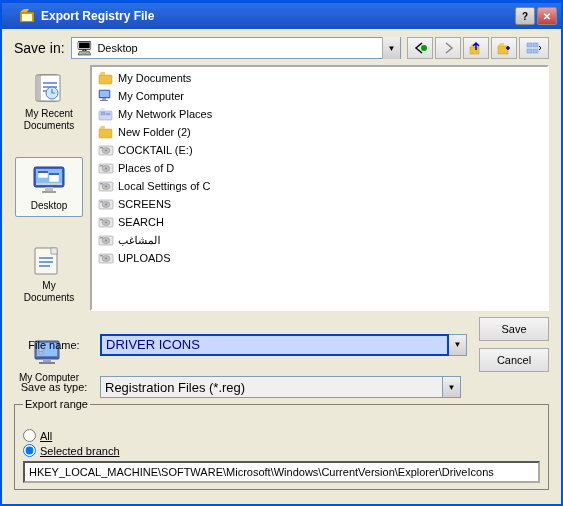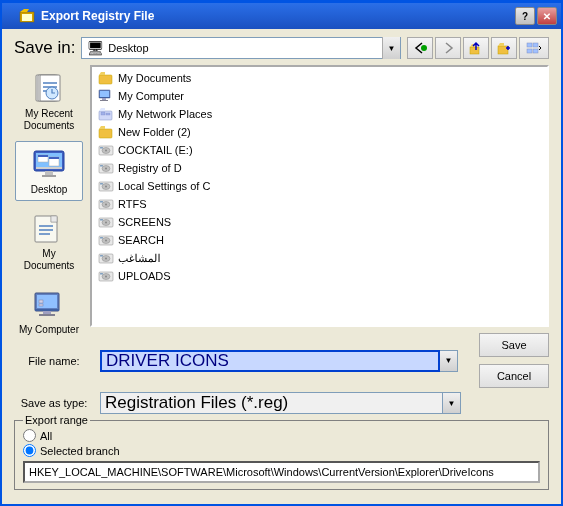"Save in:" .save-in-label { font-size: 17px -> 14px }
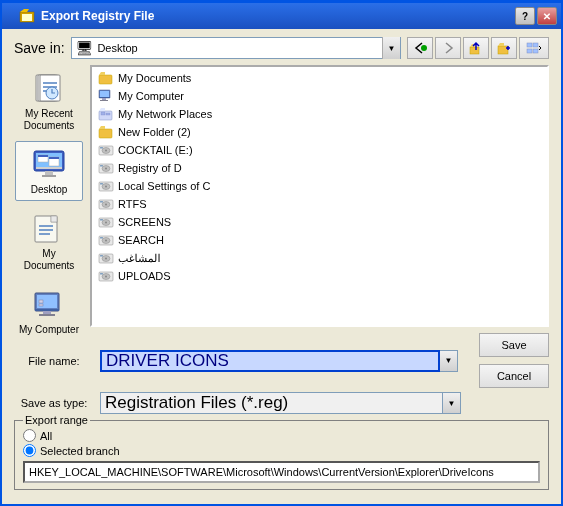"My Recent Documents" .sidebar { gap: 4px -> 20px }
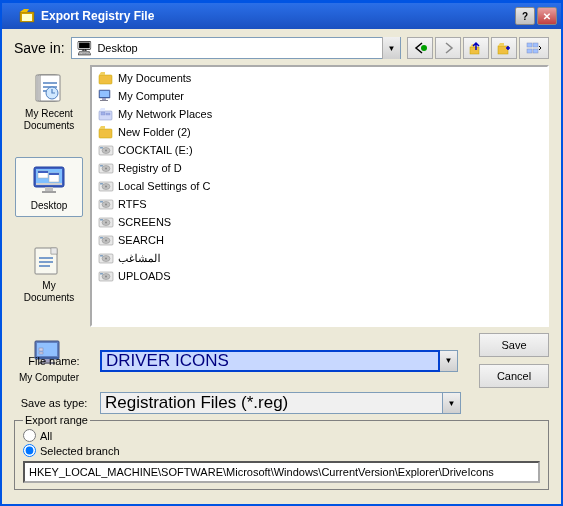"Registry of D" span.file-item-name { text: Registry -> Places }
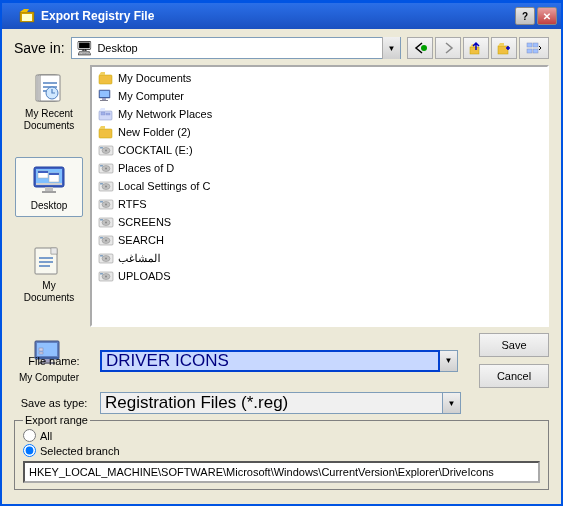"RTFS" div.file-item { html: <div> <div> <svg> <rect></rect> <ellipse></ellipse> <circle></circle> <rect></rect> </svg> </div> <span>RTFS</span> </div> -> none }
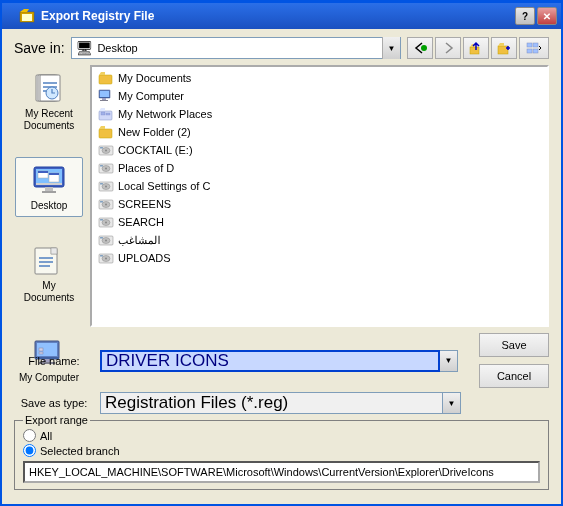"Save" div.side-buttons { margin-left: 15px -> 6px }
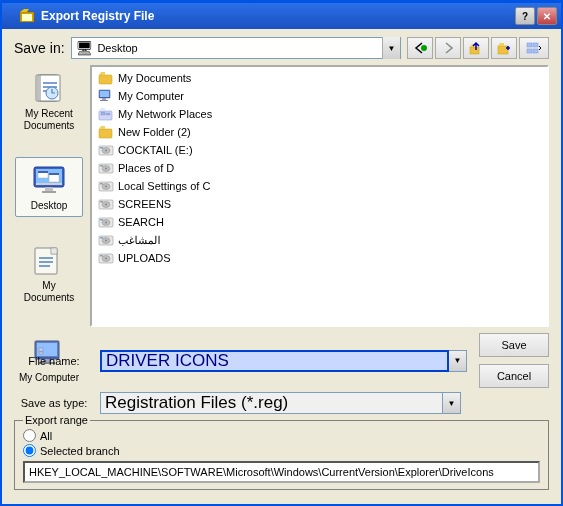"DRIVER ICONS" .field-input { font-size: 17px -> 13px }
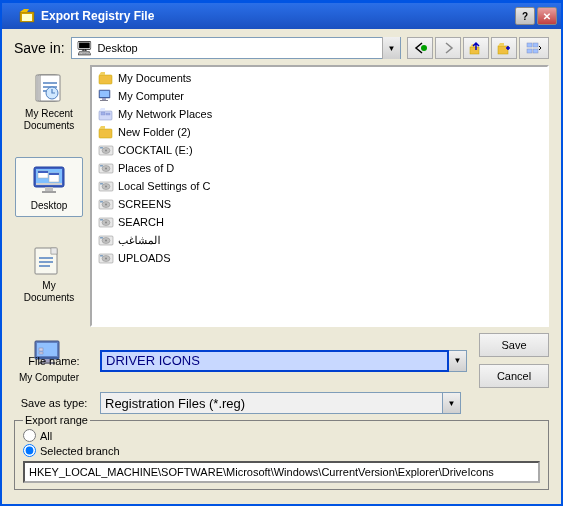"Export range" .export-range { padding: 4px 8px 6px -> 20px 8px 6px; text-decoration: none -> underline }
